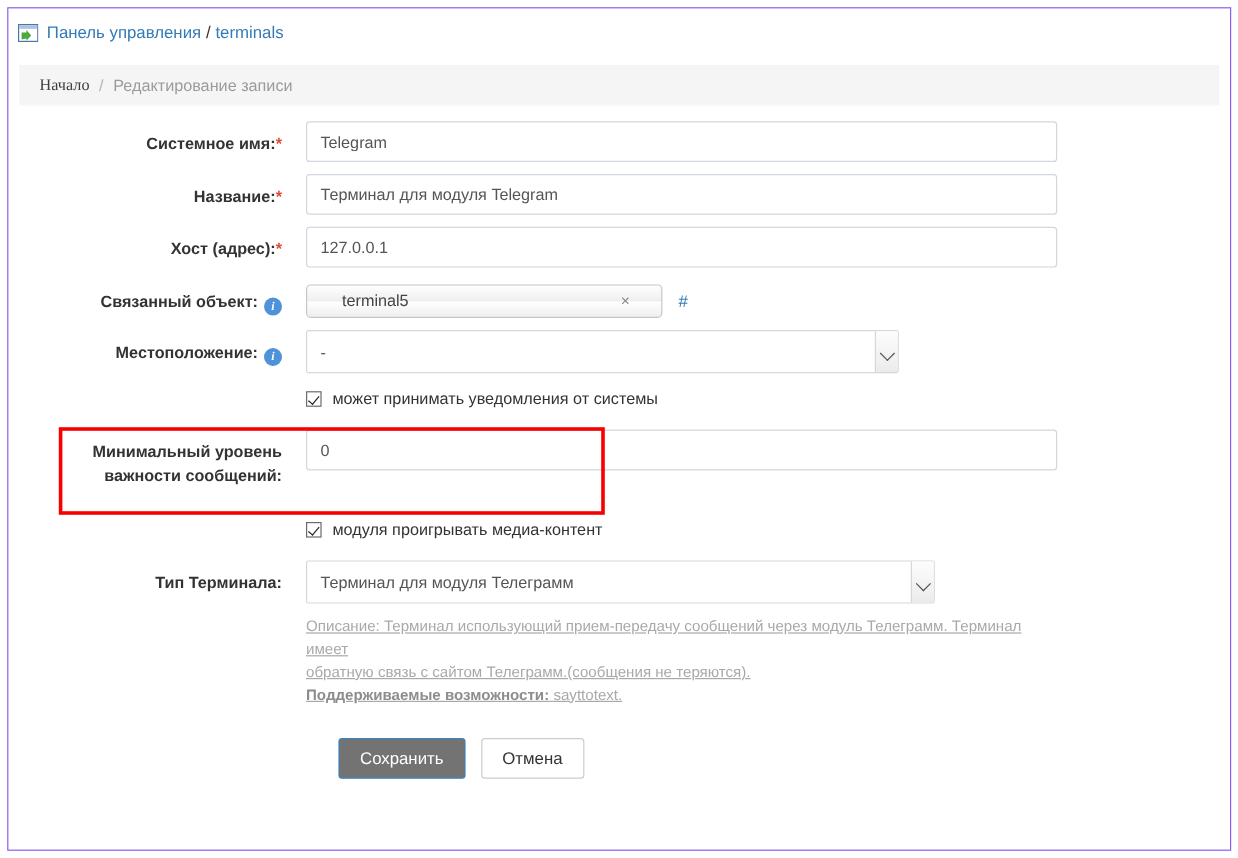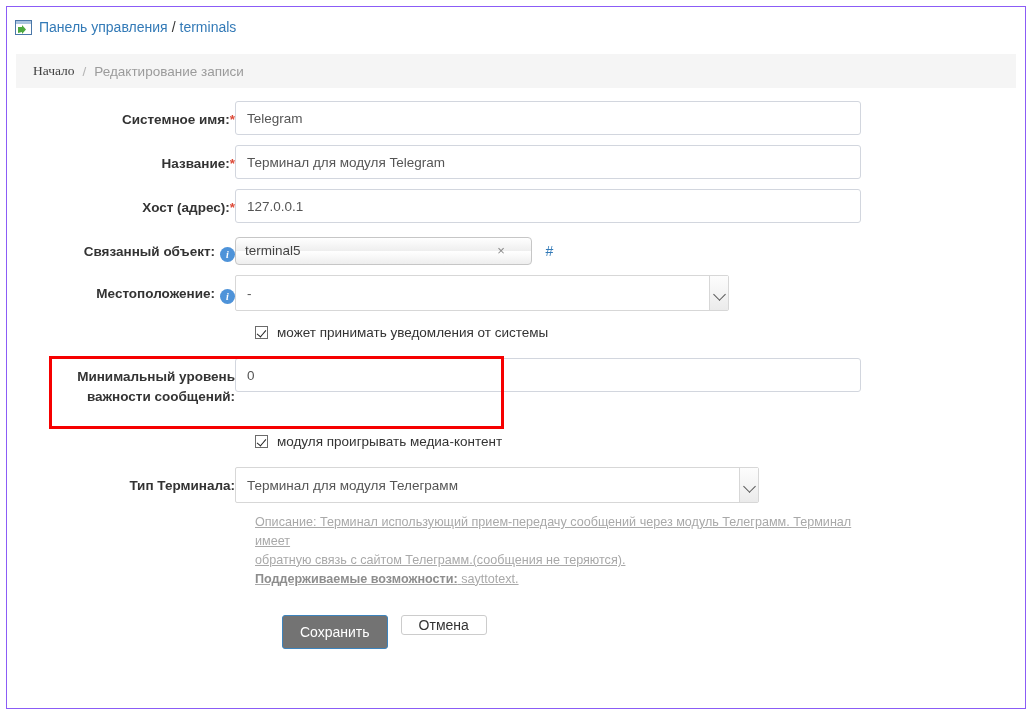"Telegram" .ctrl { margin-left: none -> 20px }
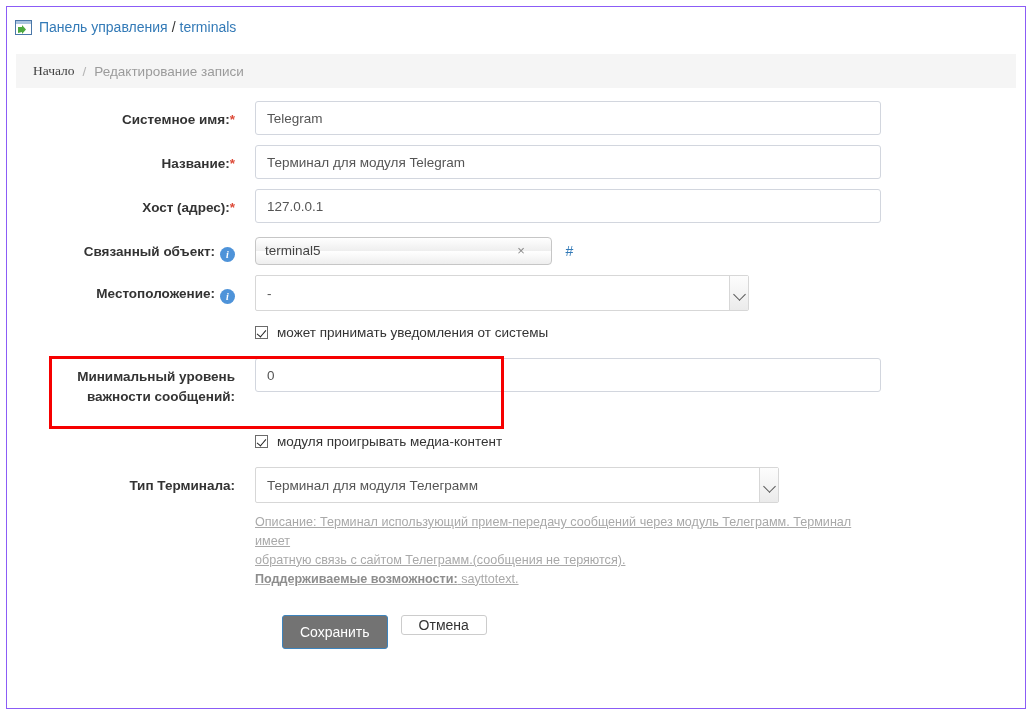"terminal5" .s2 { padding-left: none -> 20px }
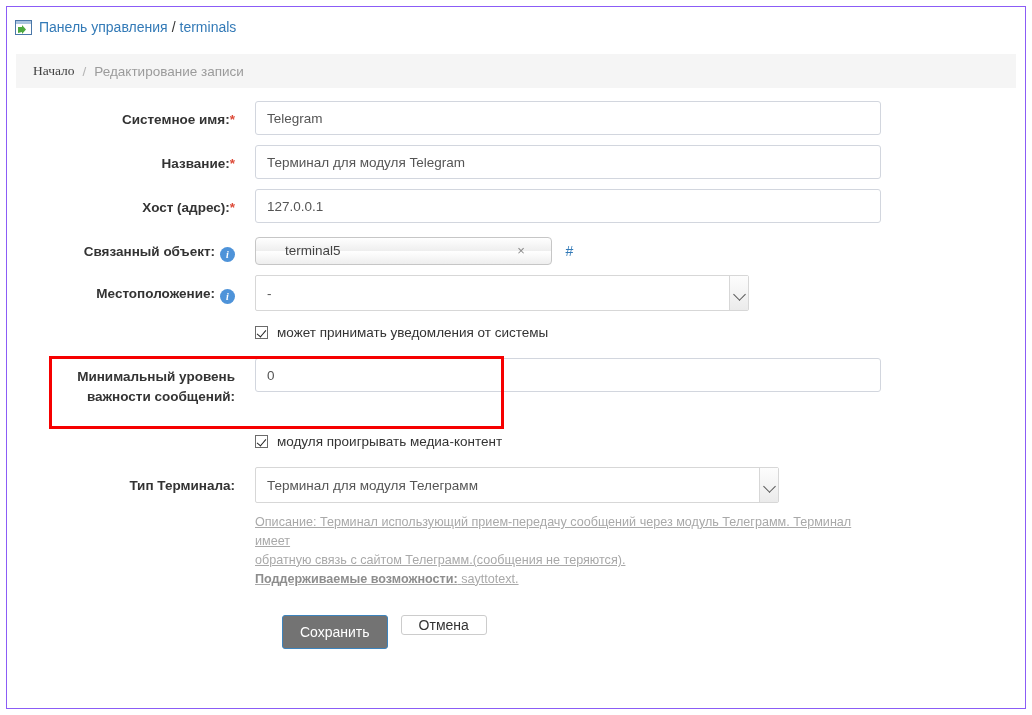"Отмена" .btn-cancel { height: 20px -> 34px }
